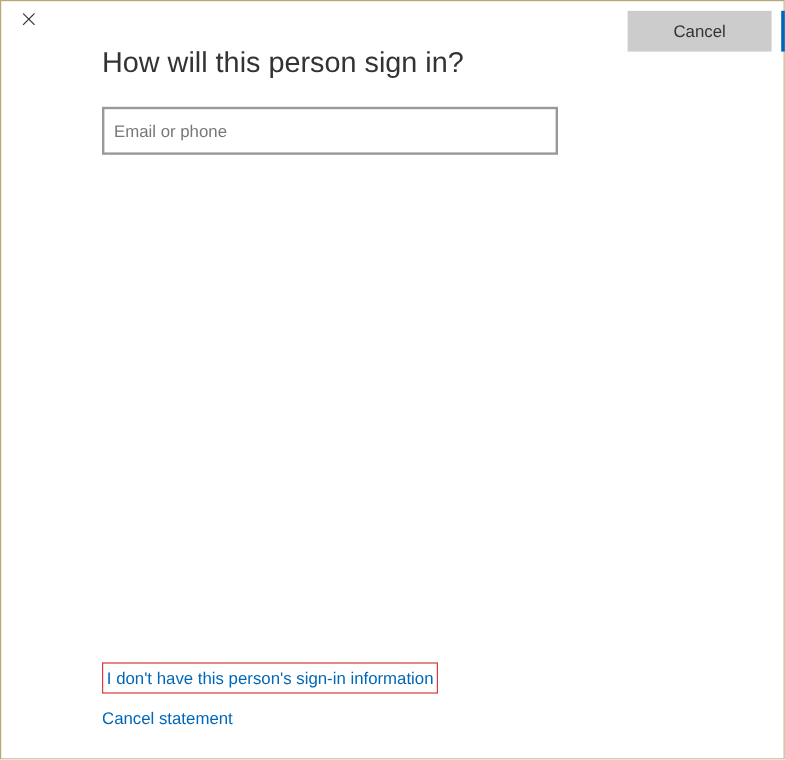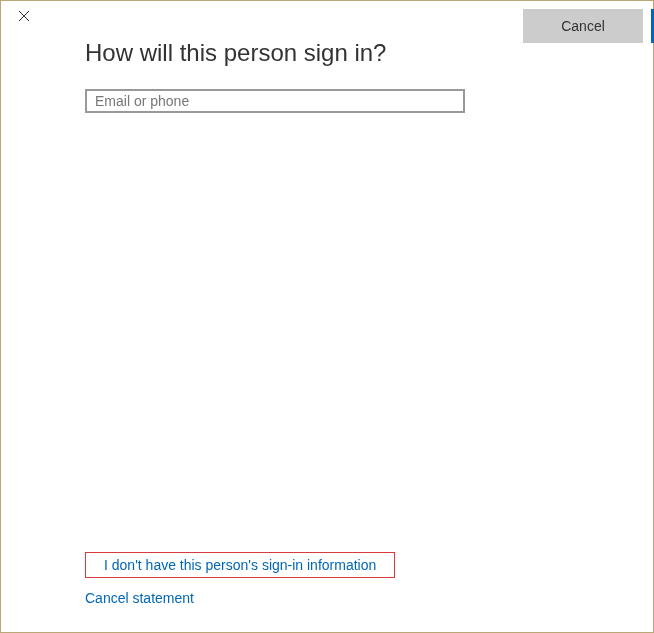"Email or phone" .input-field { height: 24px -> 40px }
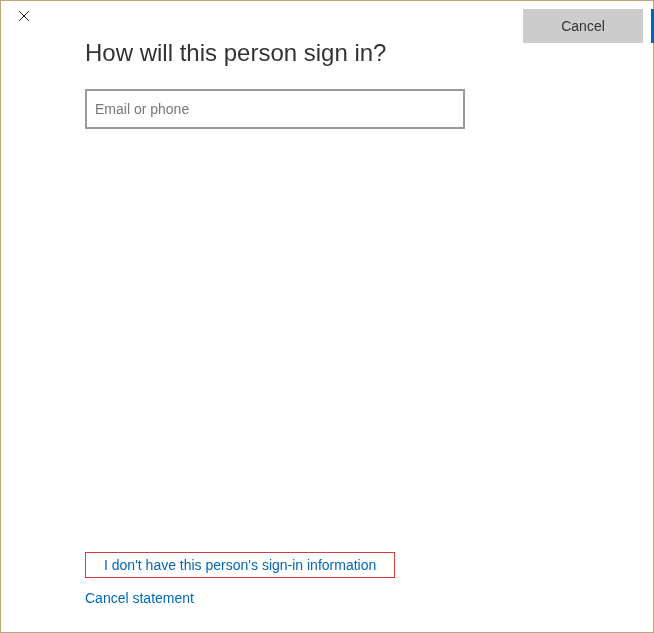"I don't have this person's" .link-highlighted { padding: 4px 18px -> 4px 3px }
